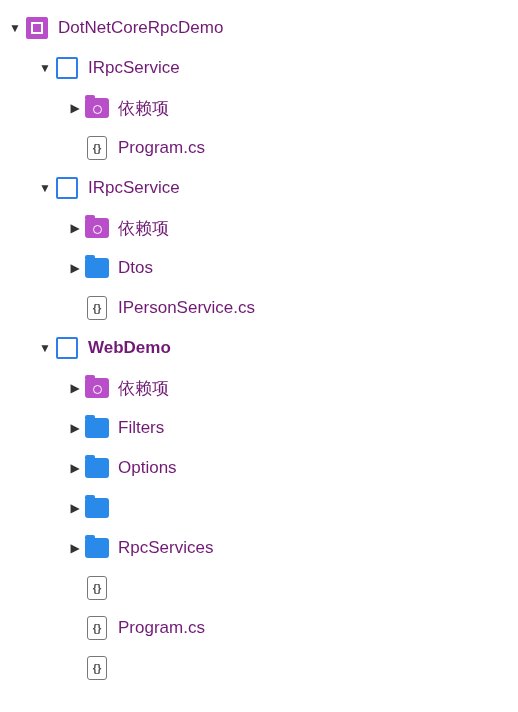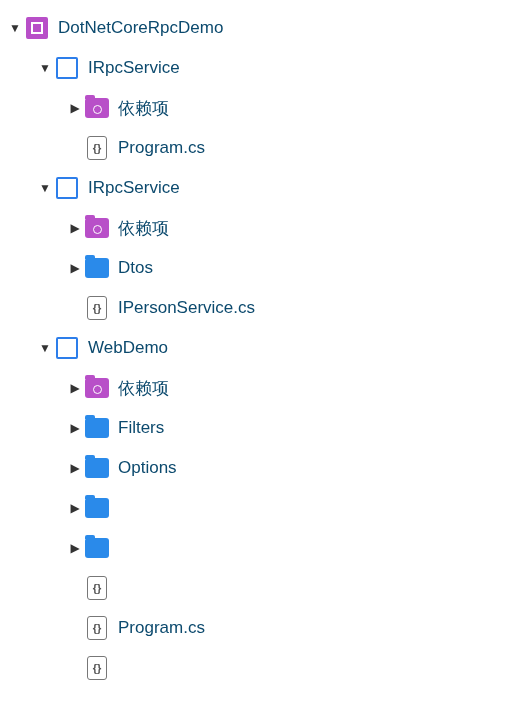"DotNetCoreRpcDemo" .label { color: #0c4a6e -> #701a75 }
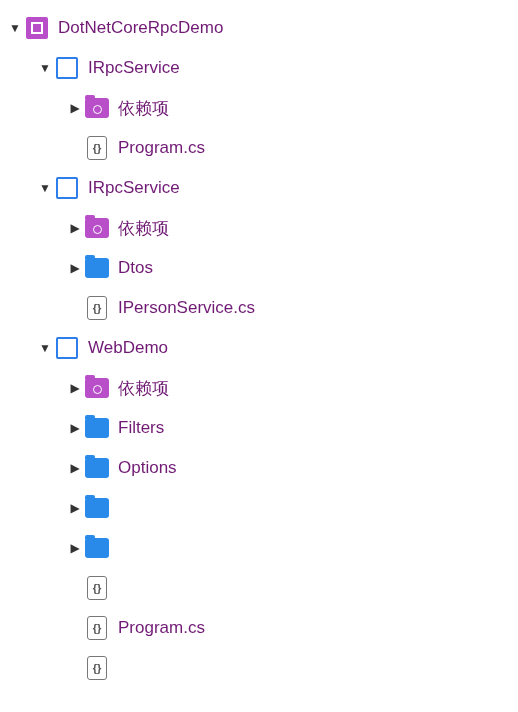"WebDemo" .label.bold { font-weight: 400 -> 700 }
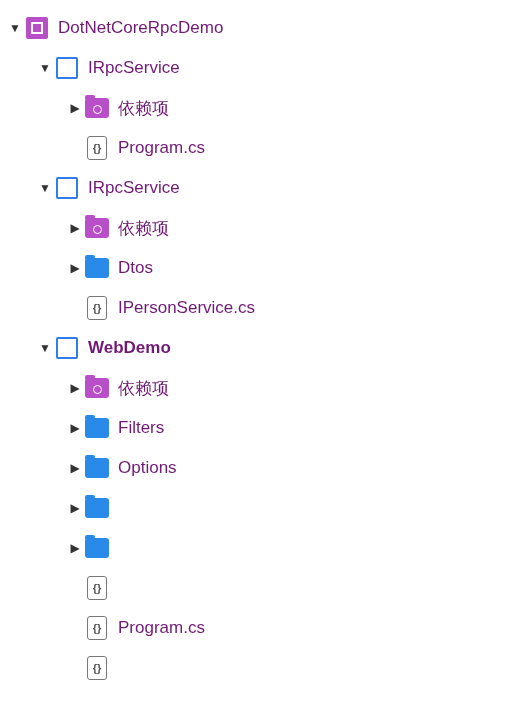"RpcServices" span.label { html: none -> <span>RpcServices</span> }
